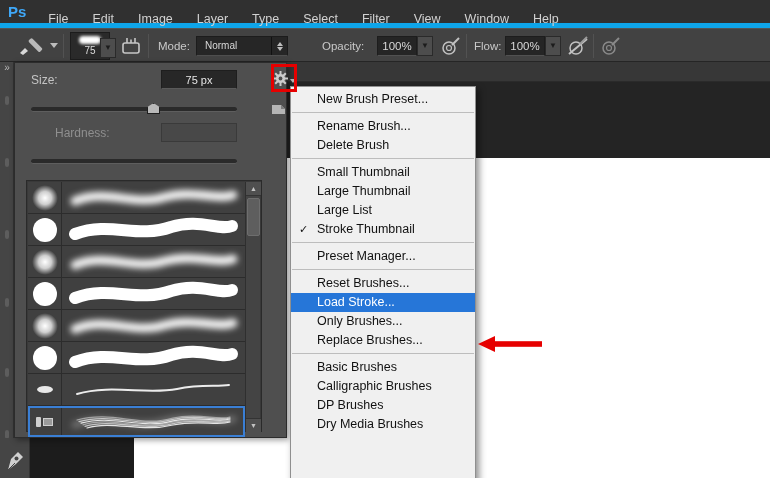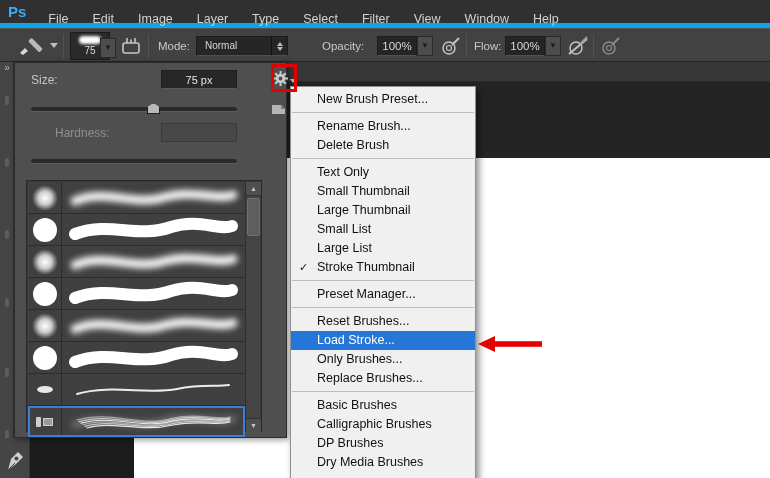"Text Only" div.menu-item { html: <div><span>Text Only</span></div> -> none }
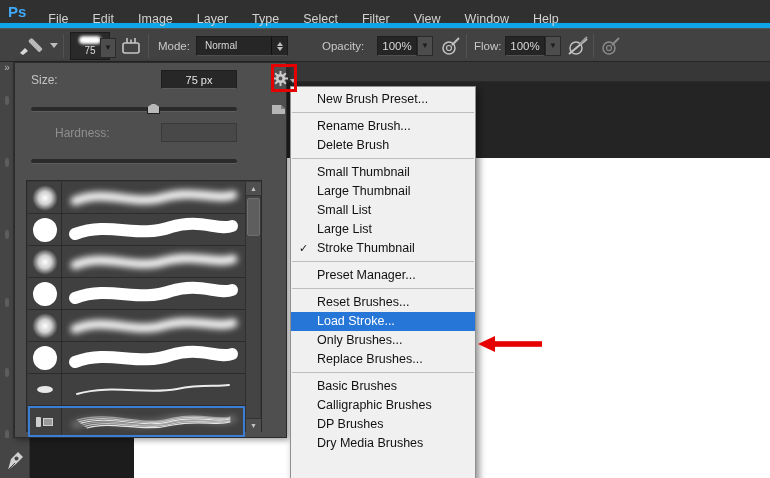"Small List" div.menu-item { html: <div><span>Small List</span></div> -> none }
